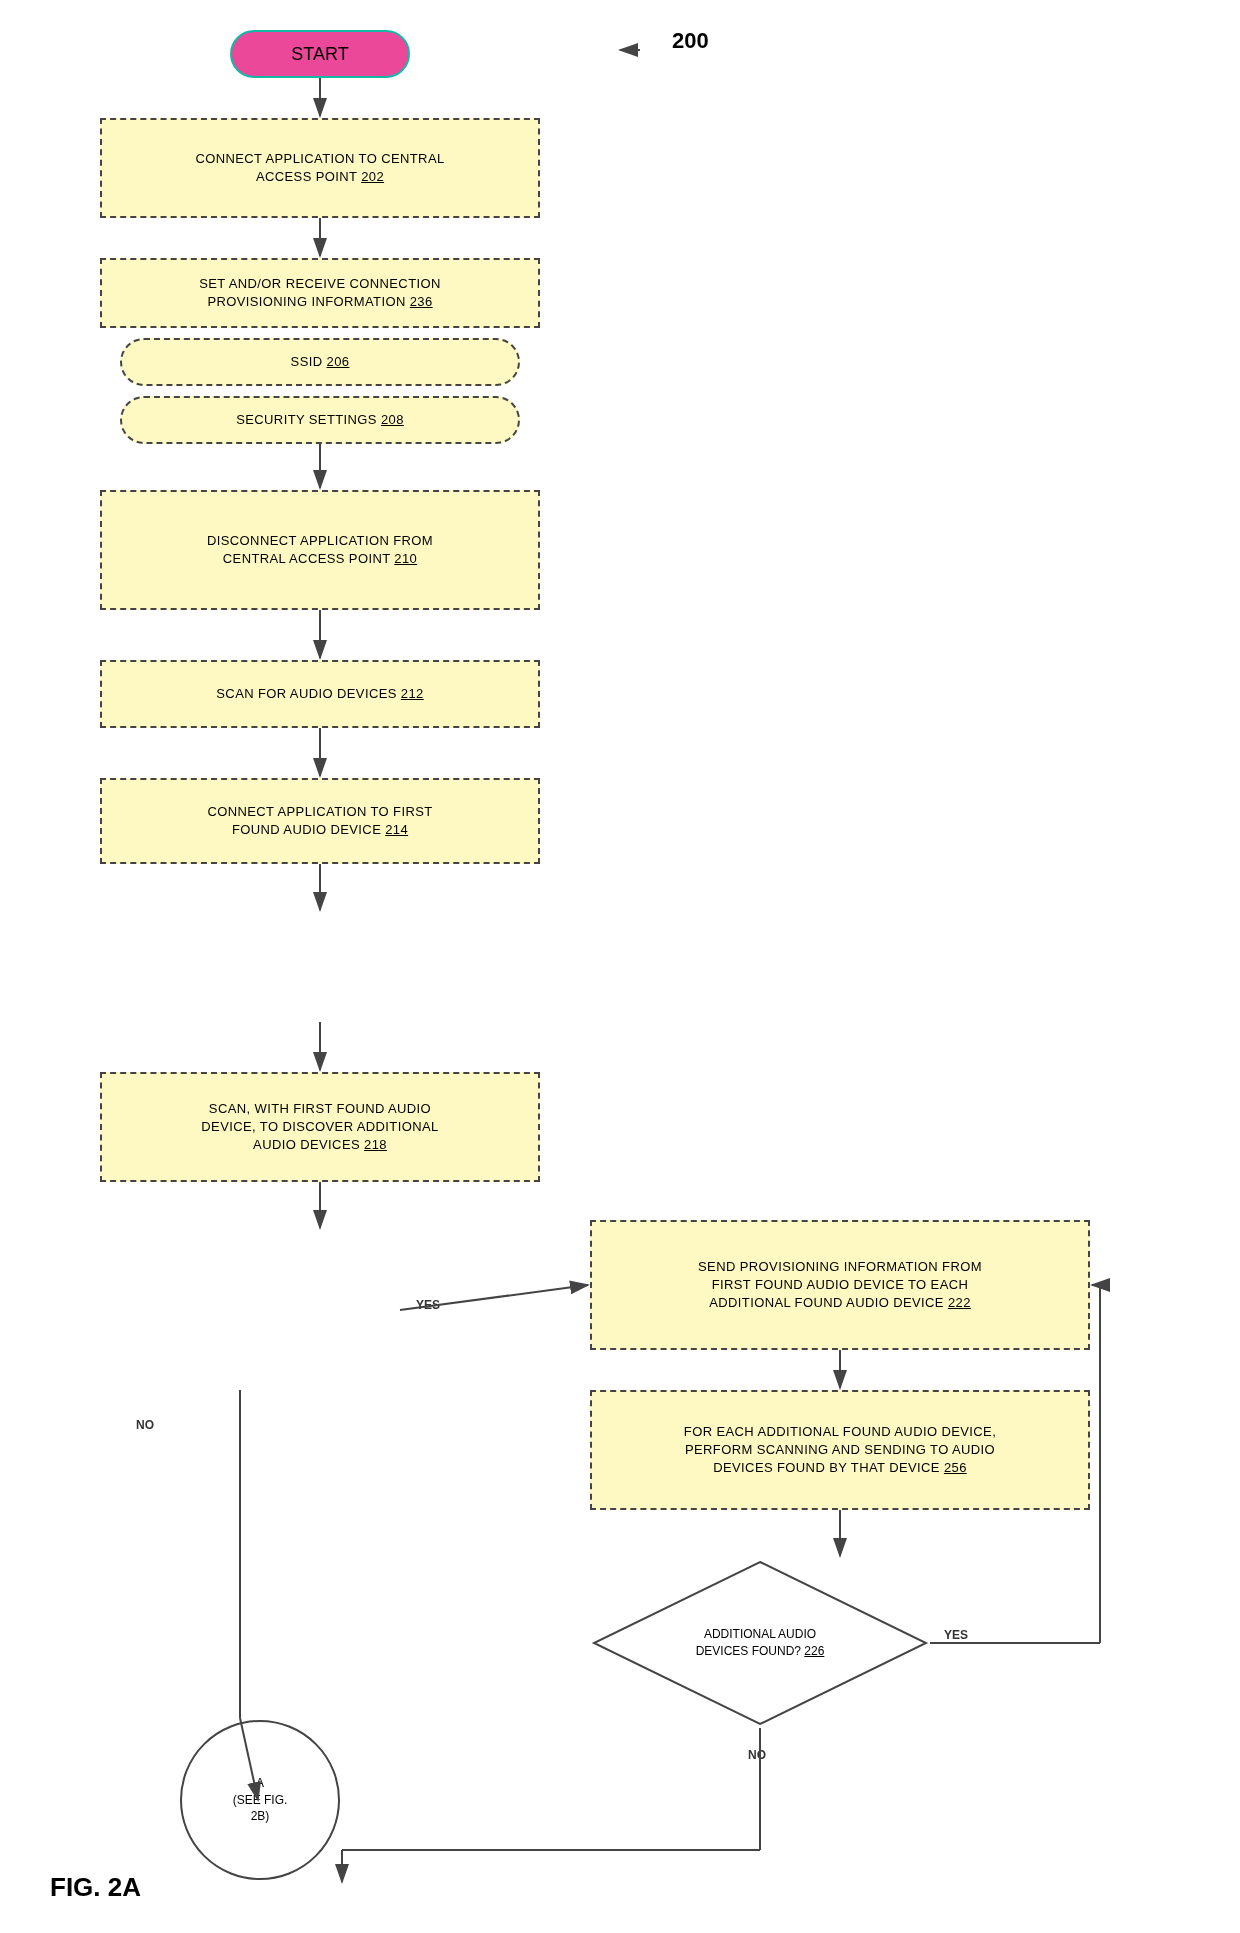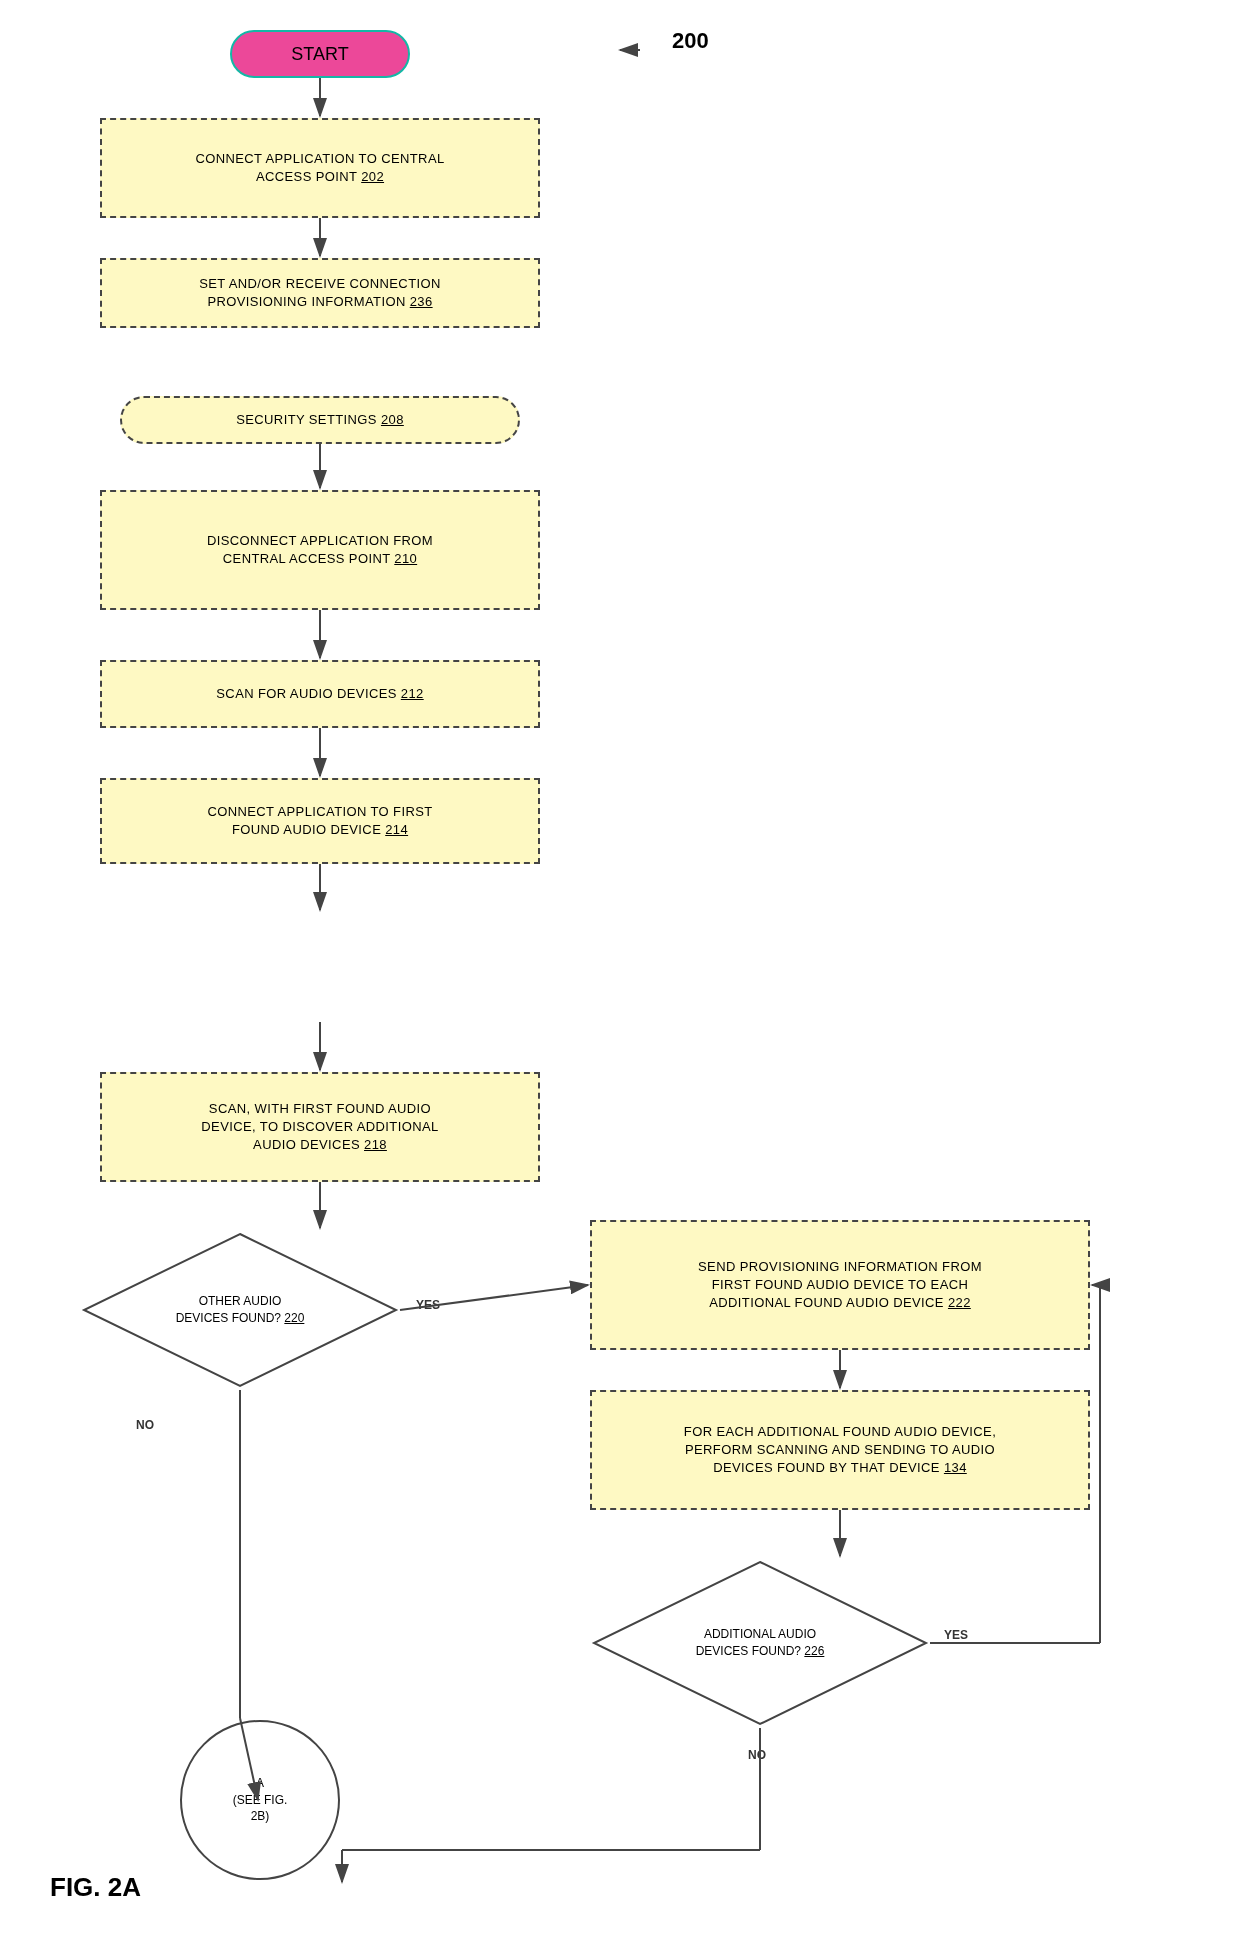"SSID 206" div.flow-box { html: none -> <div> <span>SSID <span>206</span></span> </div> }
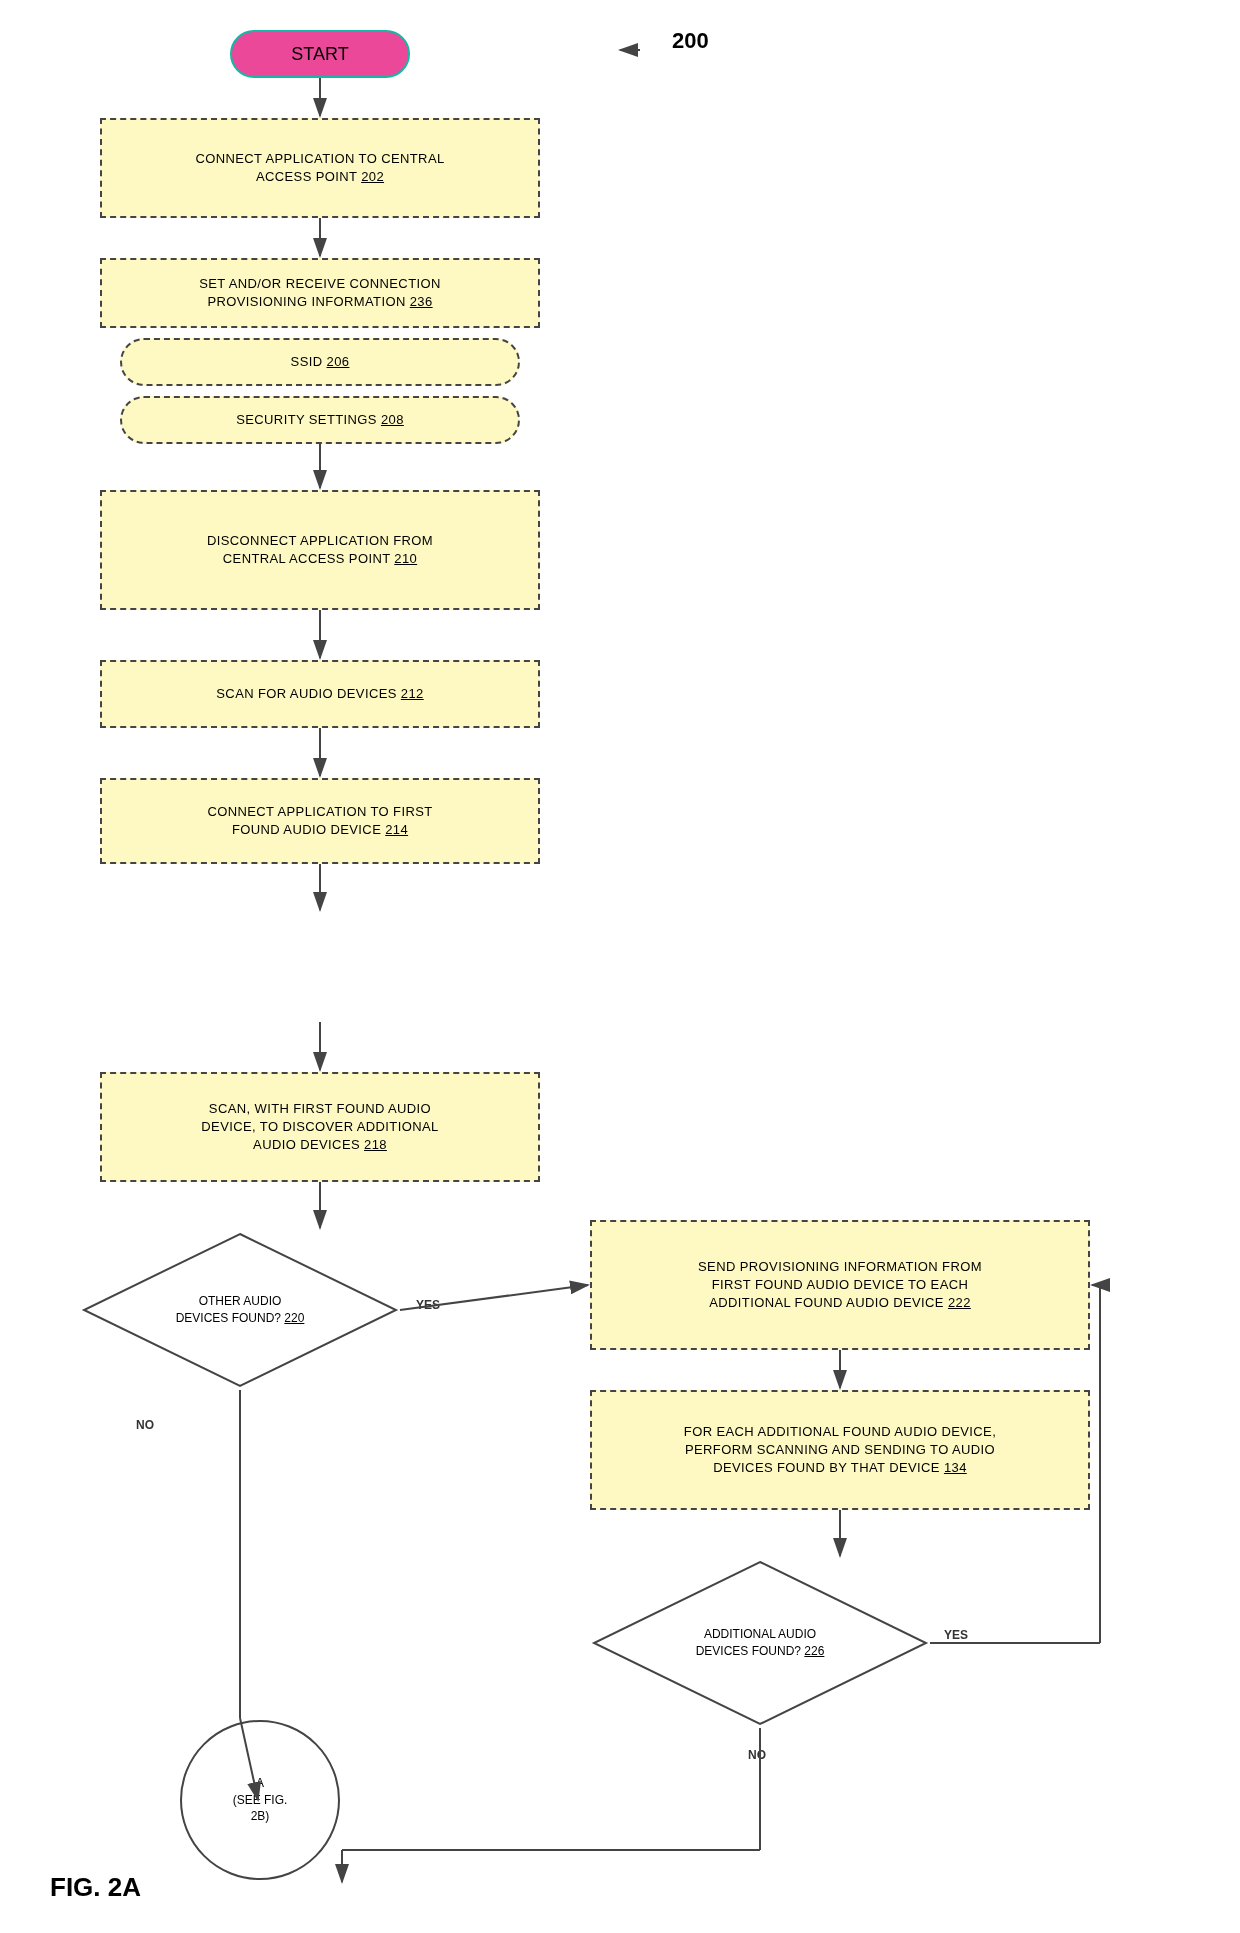"OTHER AUDIO" div.diamond-container { html: <div> <svg> <polygon></polygon> </svg> <div> <span>OTHER AUDIO<br>DEVICES FOUND? <span>220</span></span> </div> </div> -> none }
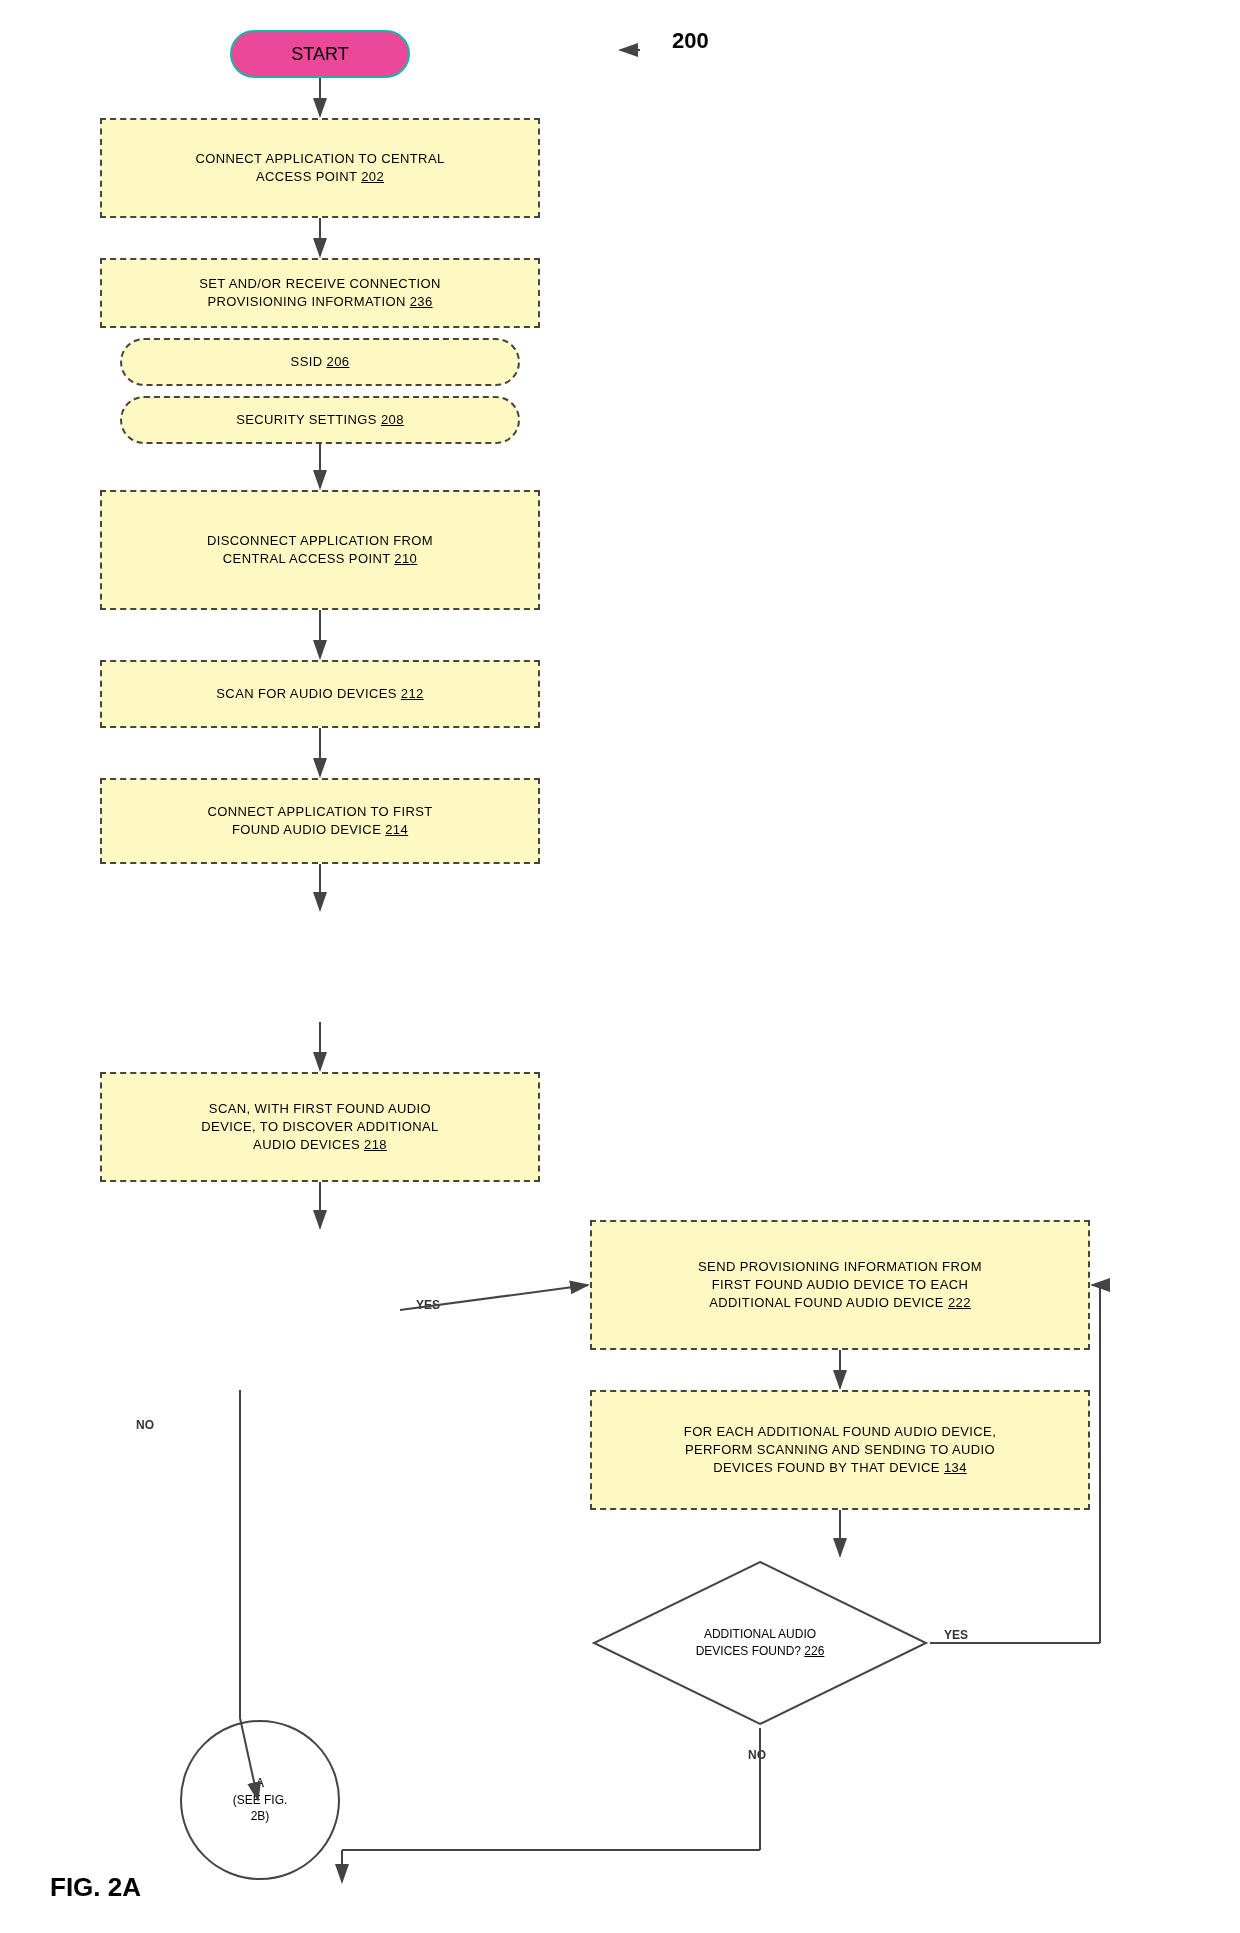"134" span.underline { text: 134 -> 256 }
